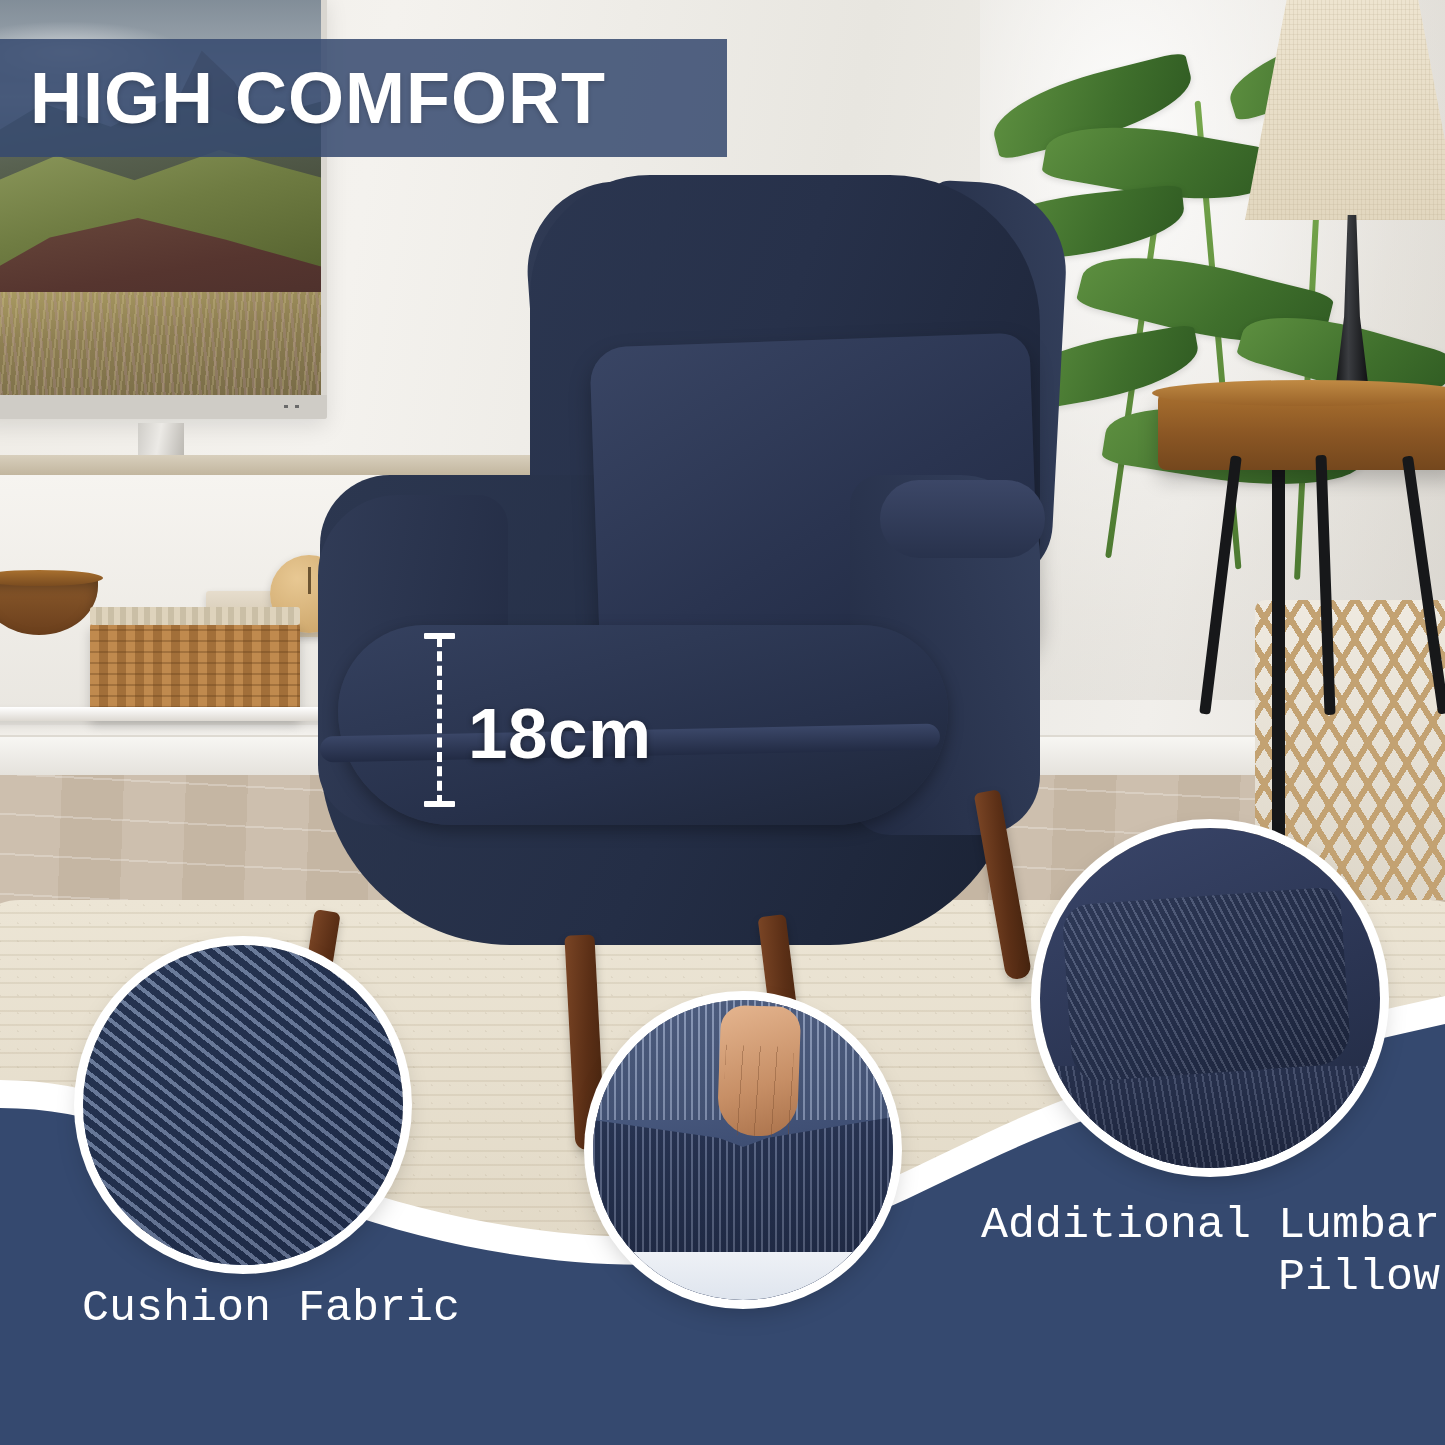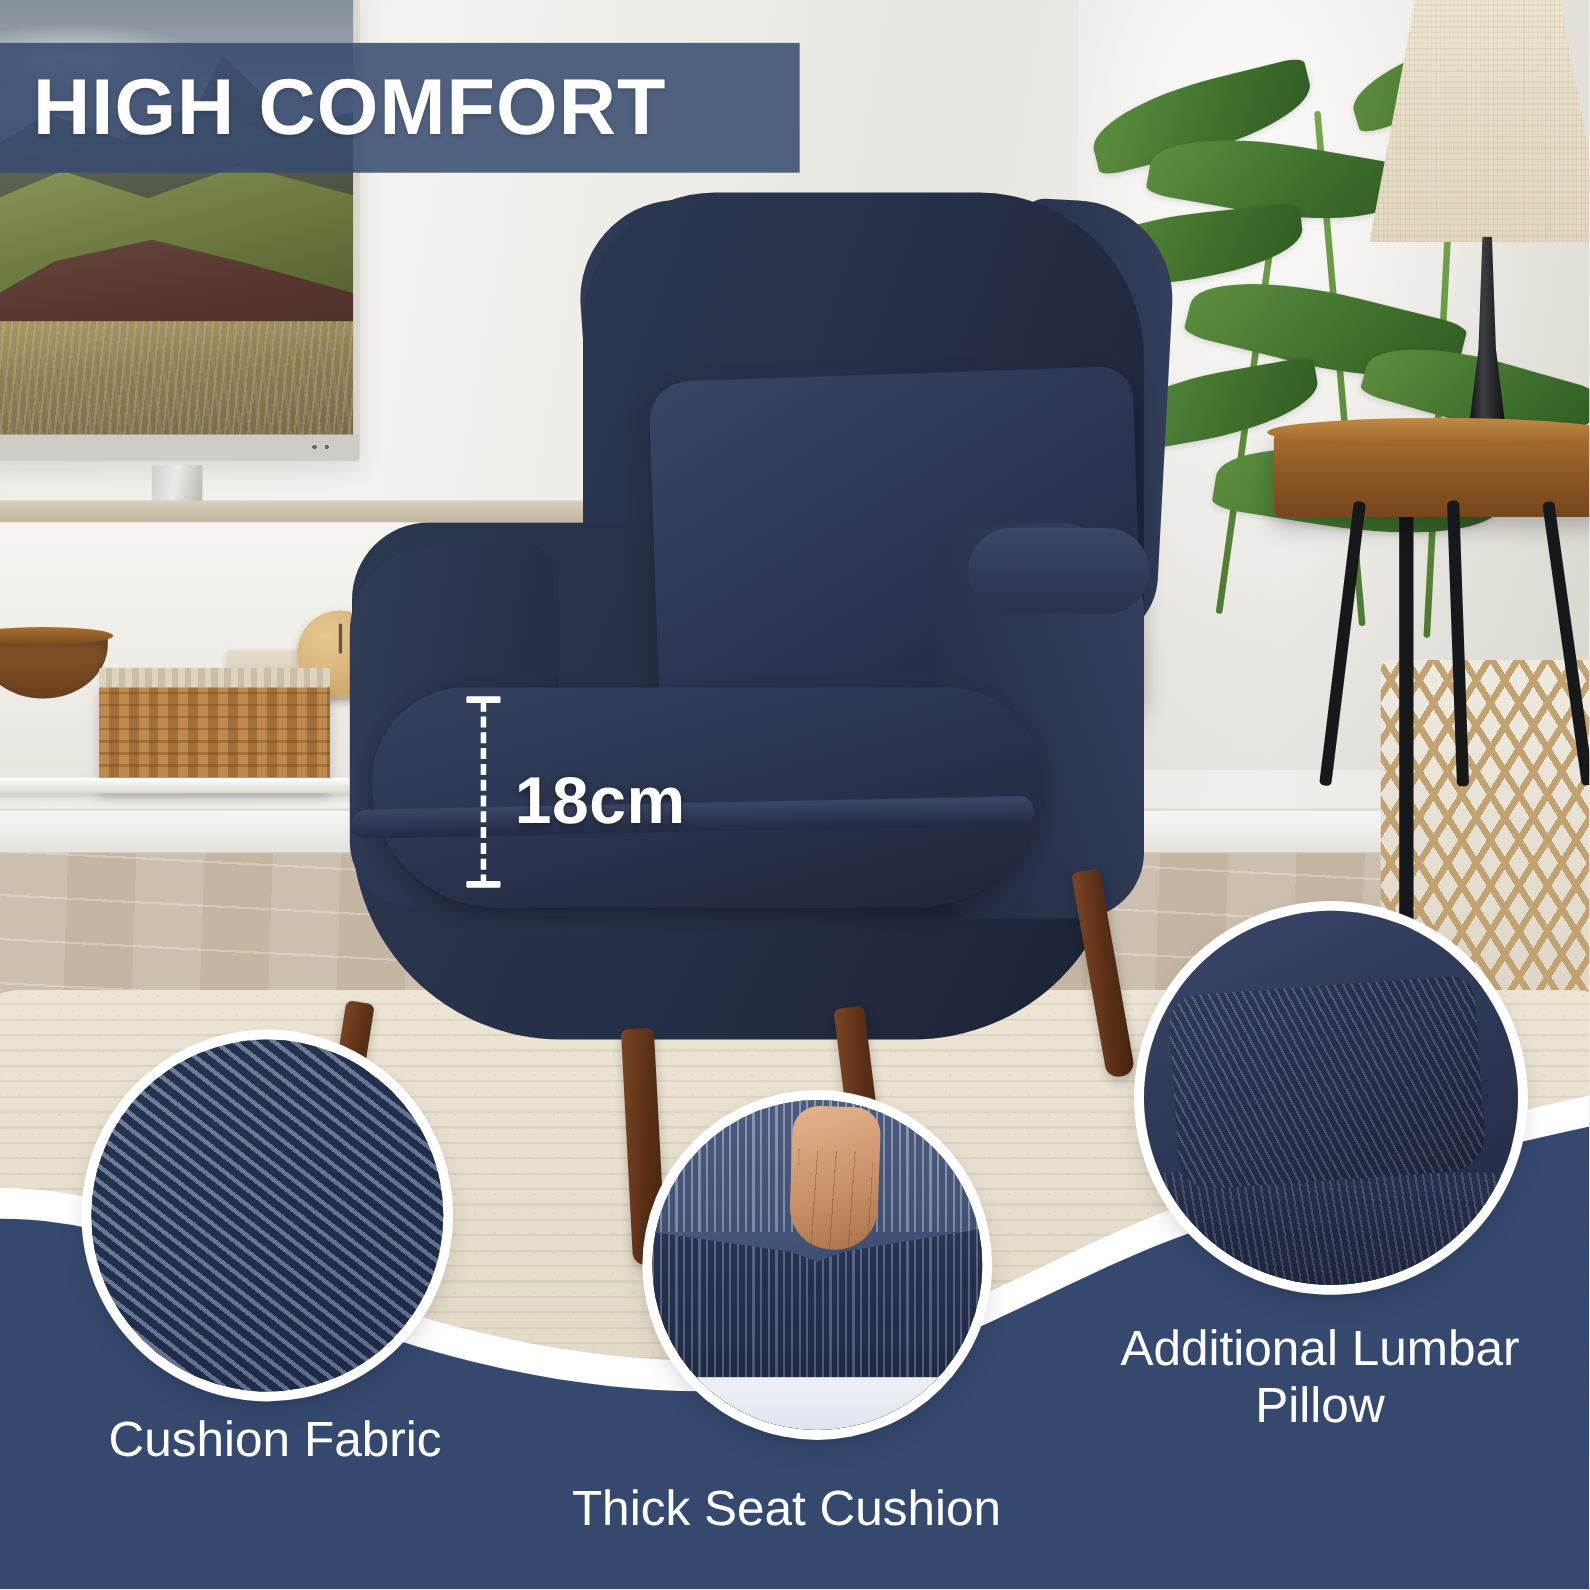"18cm" .dim-label { font-size: 60px -> 71px }
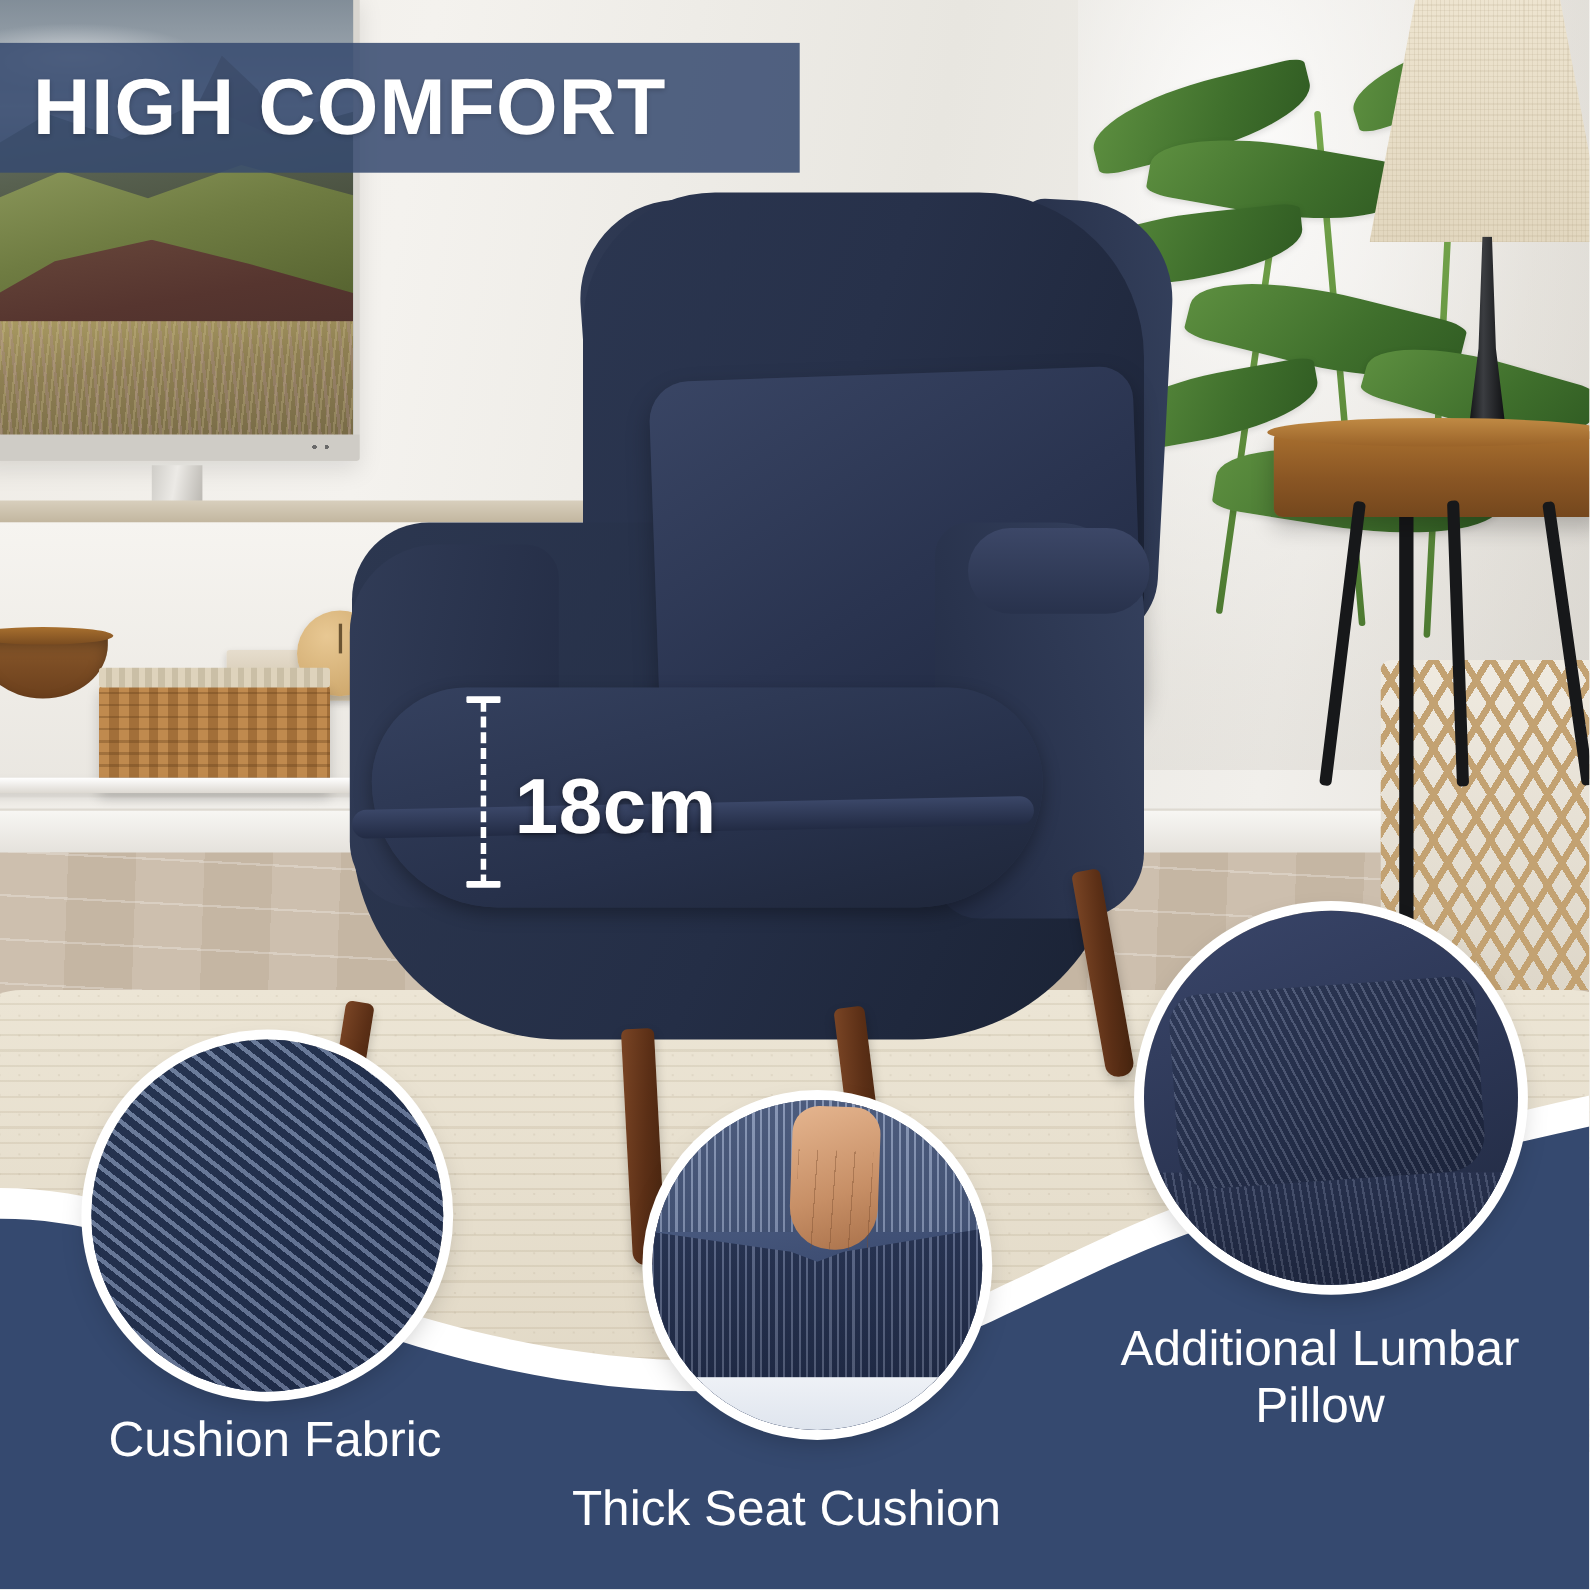"Additional Lumbar Pillow" .flabel { font-family: Liberation Sans, sans-serif -> Liberation Mono, monospace; text-align: center -> right }
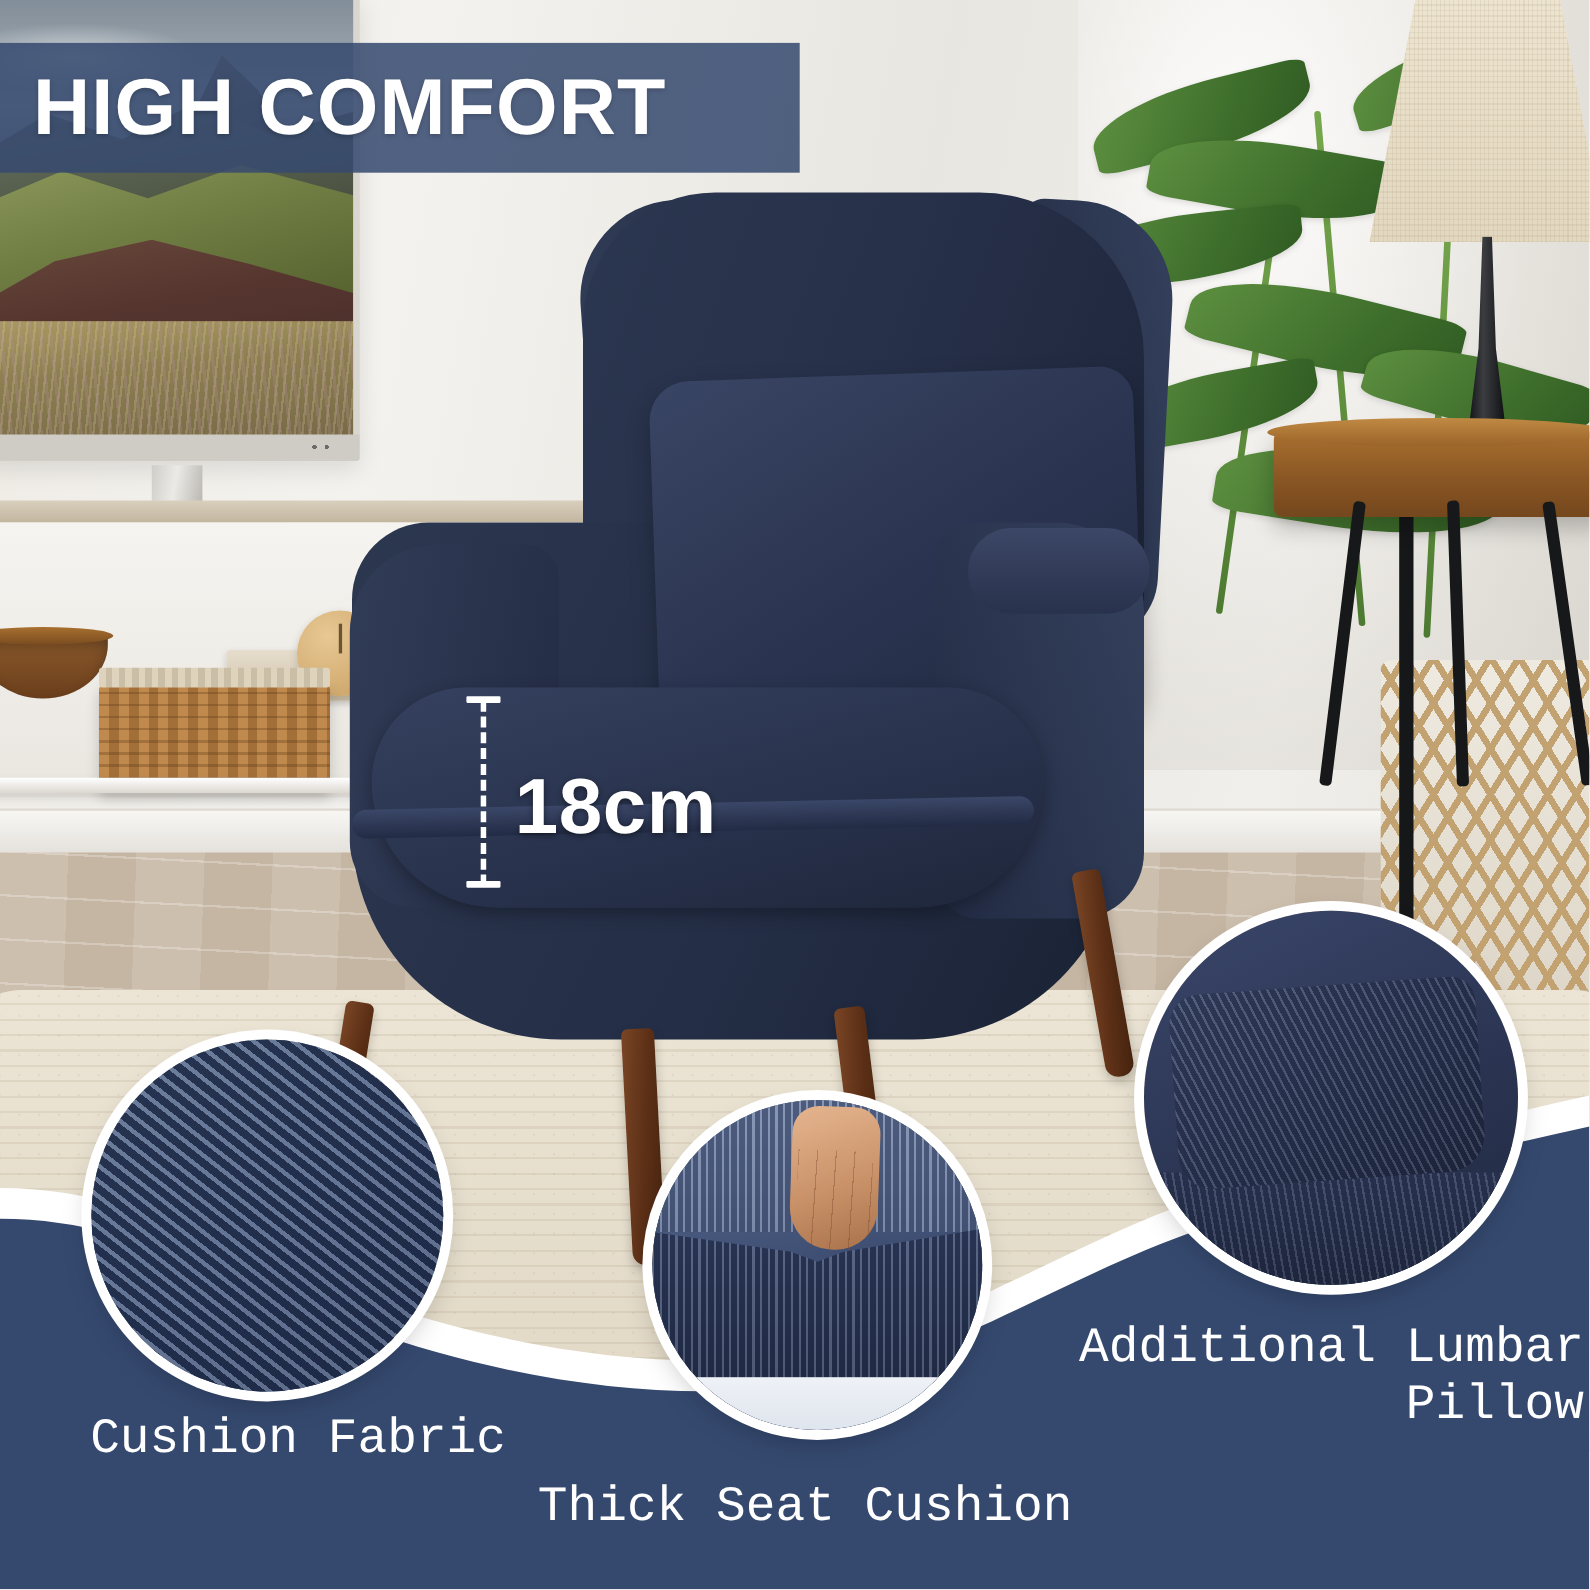"Thick Seat Cushion" div.flabel { html: <div>Thick Seat Cushion</div> -> none }
